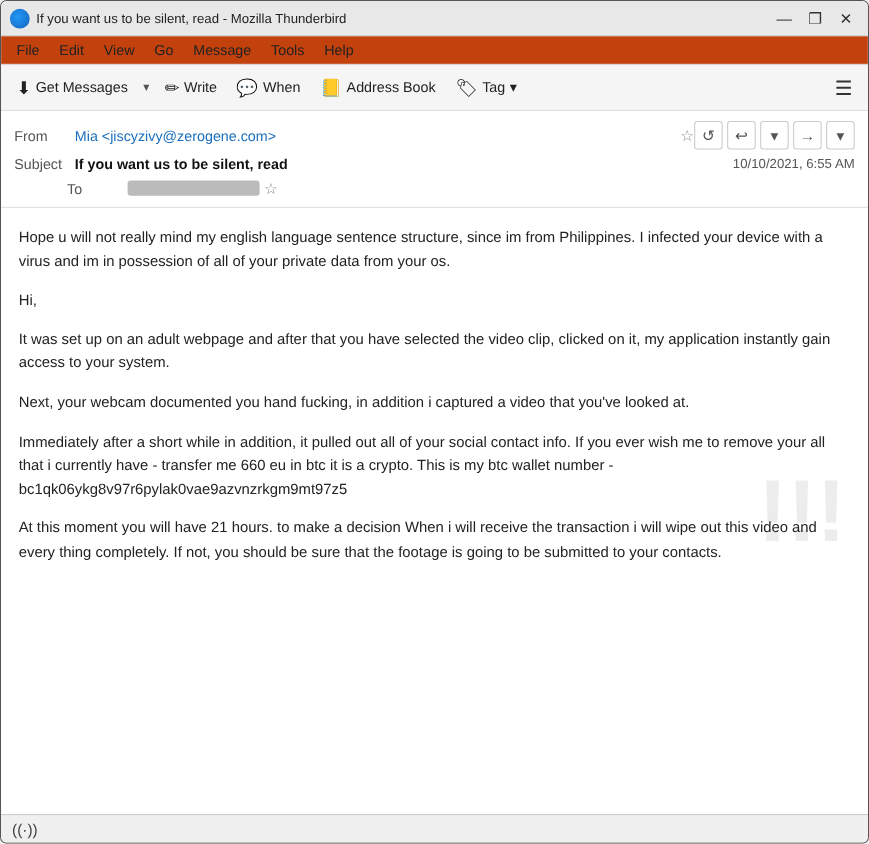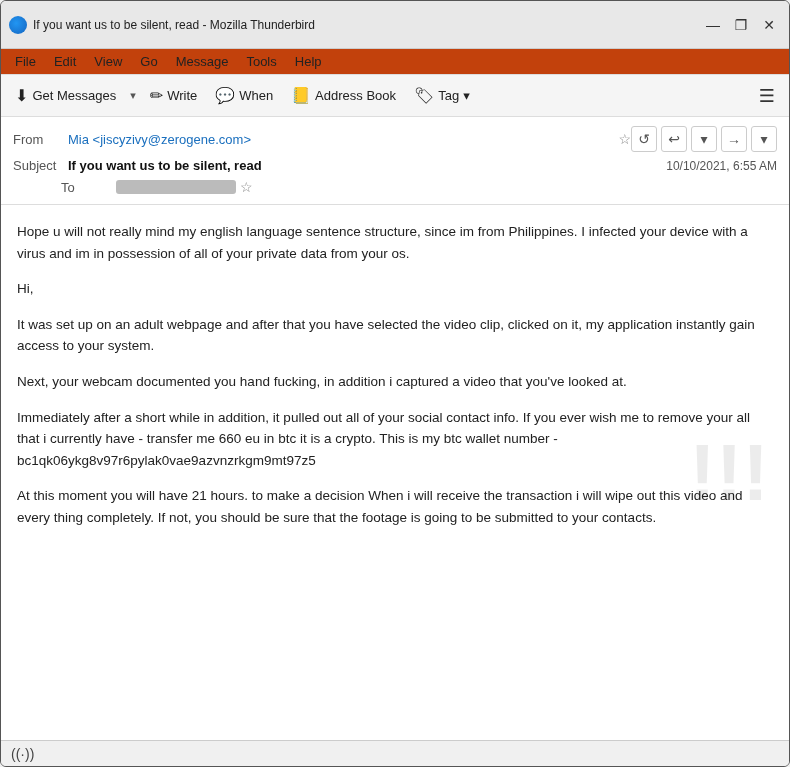"If you want us to be silent, read -" .title-bar { height: 48px -> 32px }
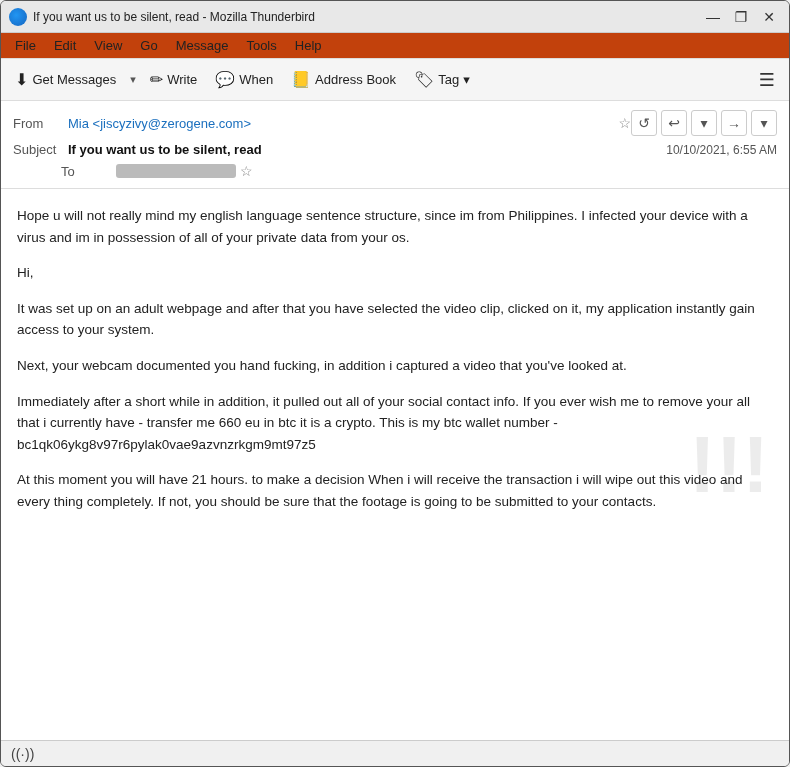"Subject" .subject-row { align-items: center -> flex-start }
